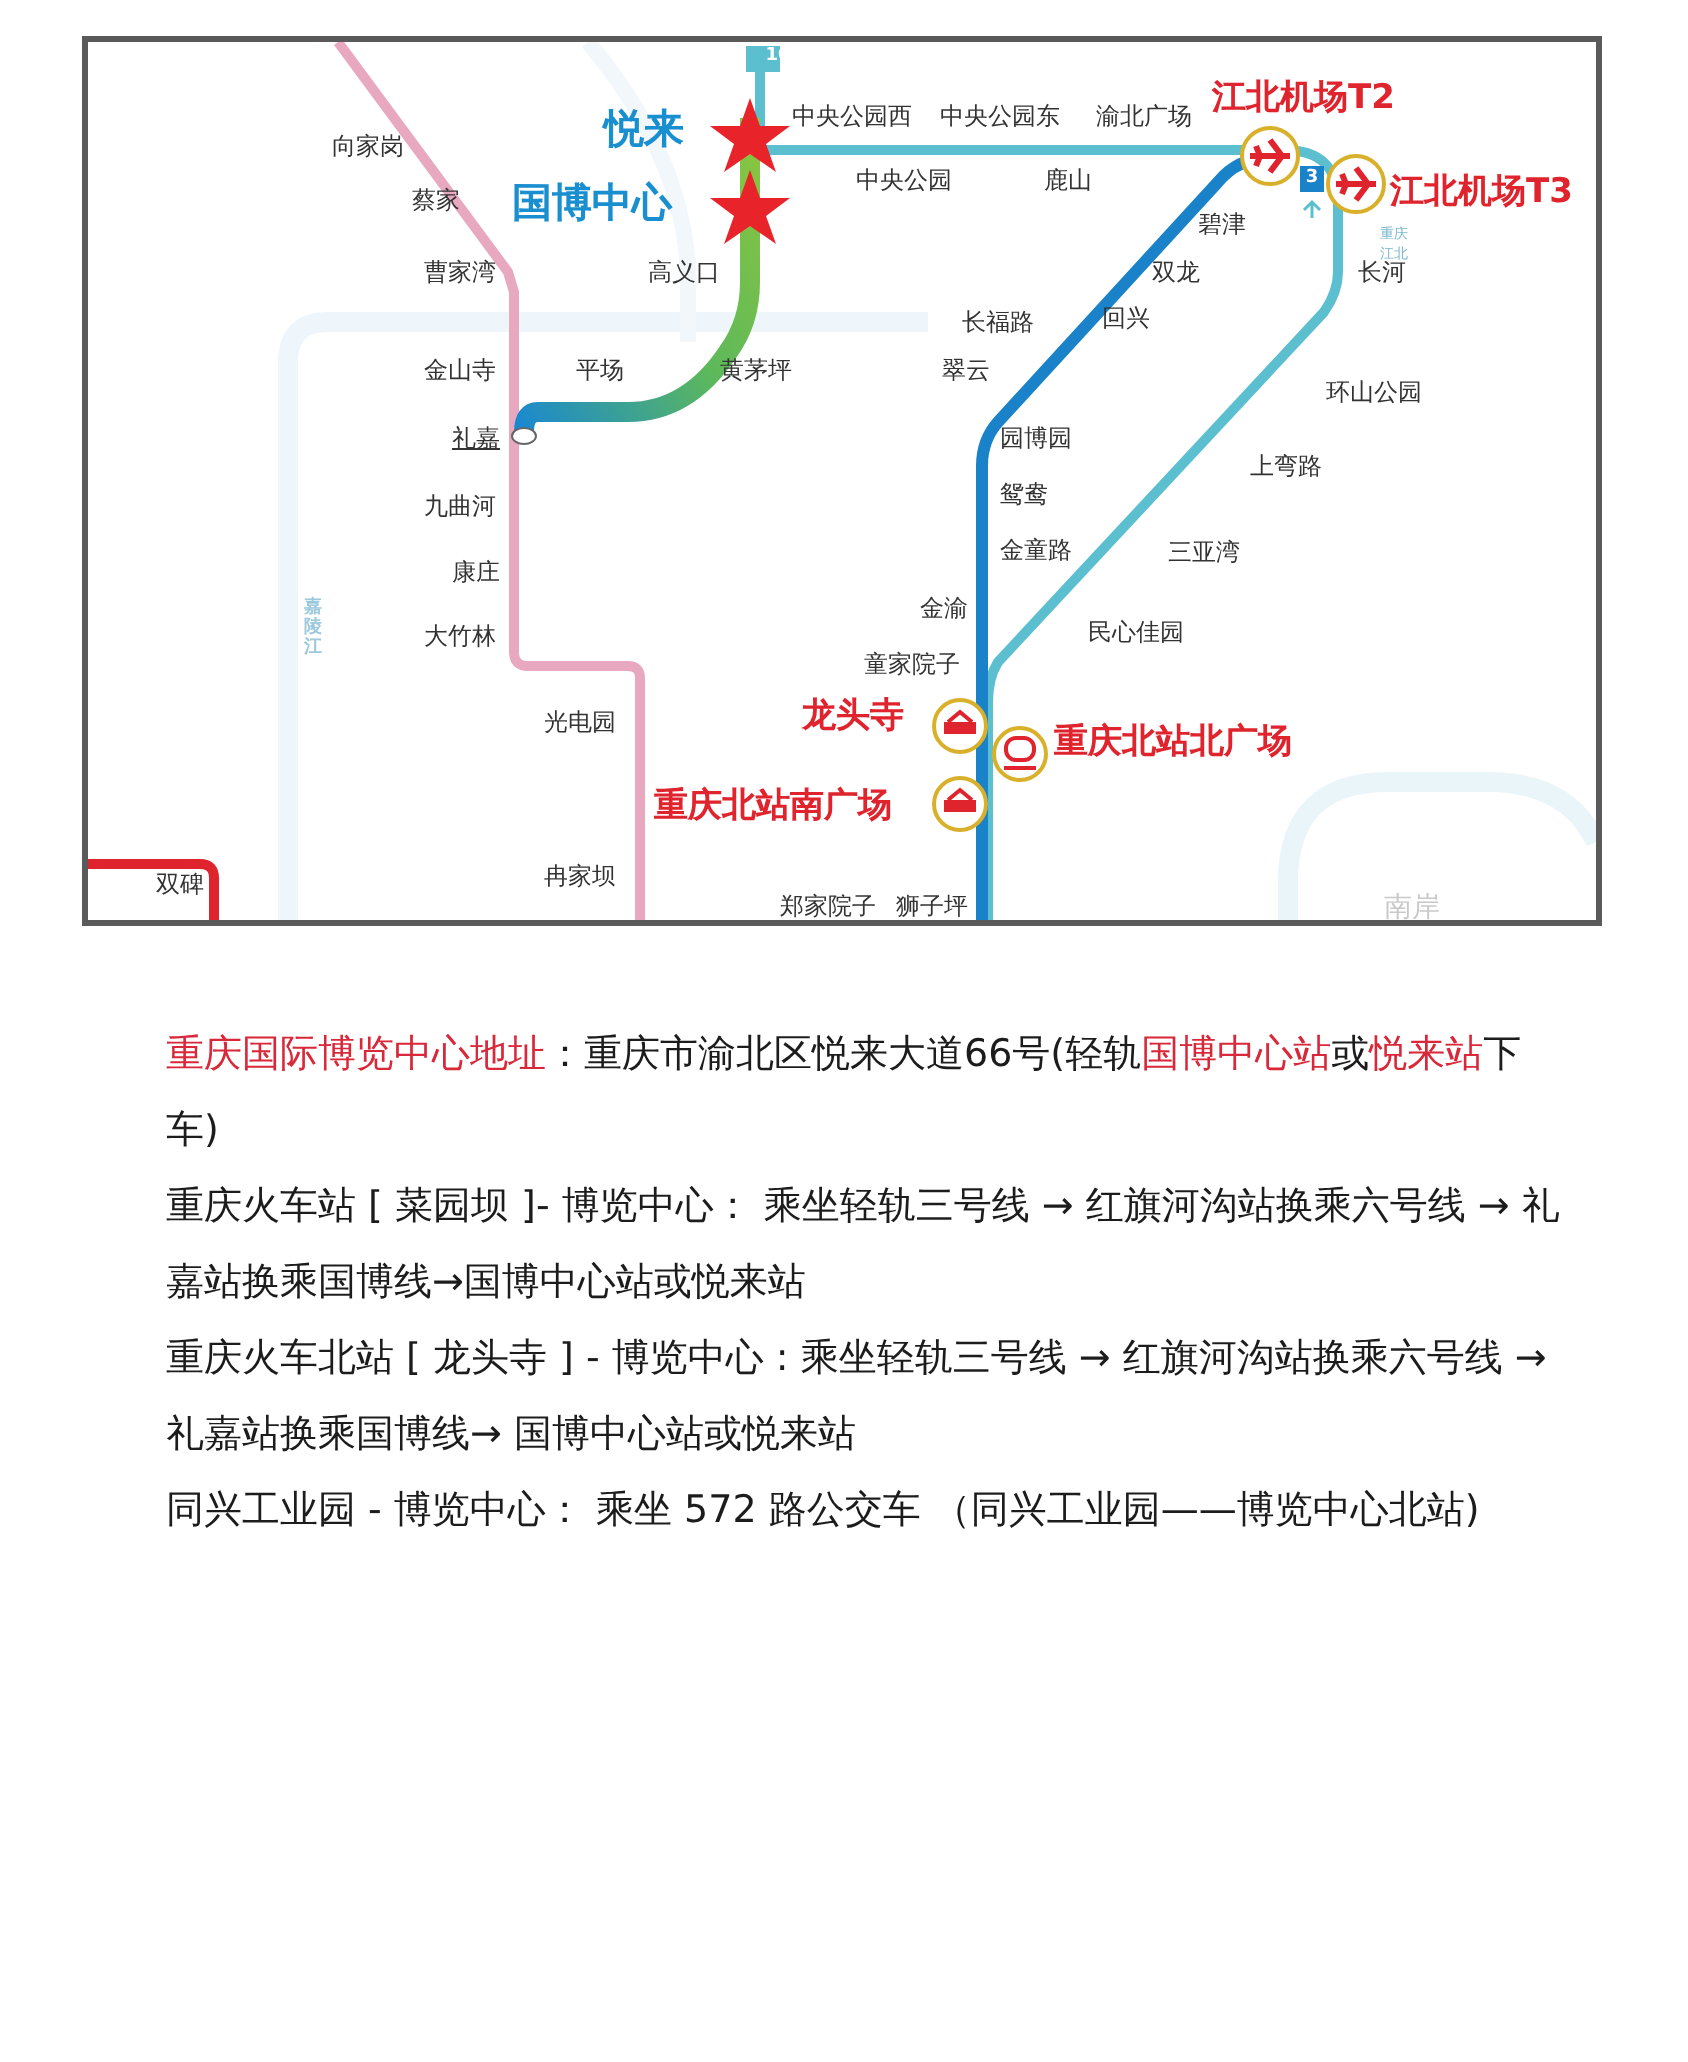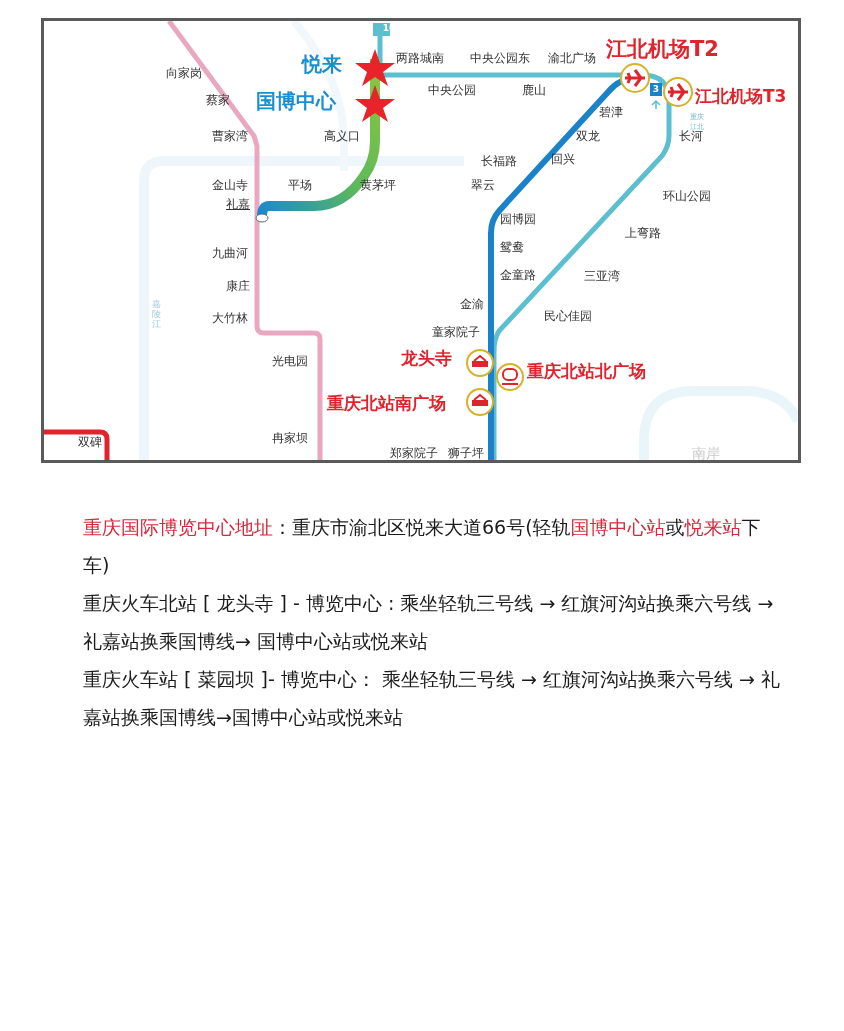"两路城南" span.lbl { text: 两路城南 -> 中央公园西 }
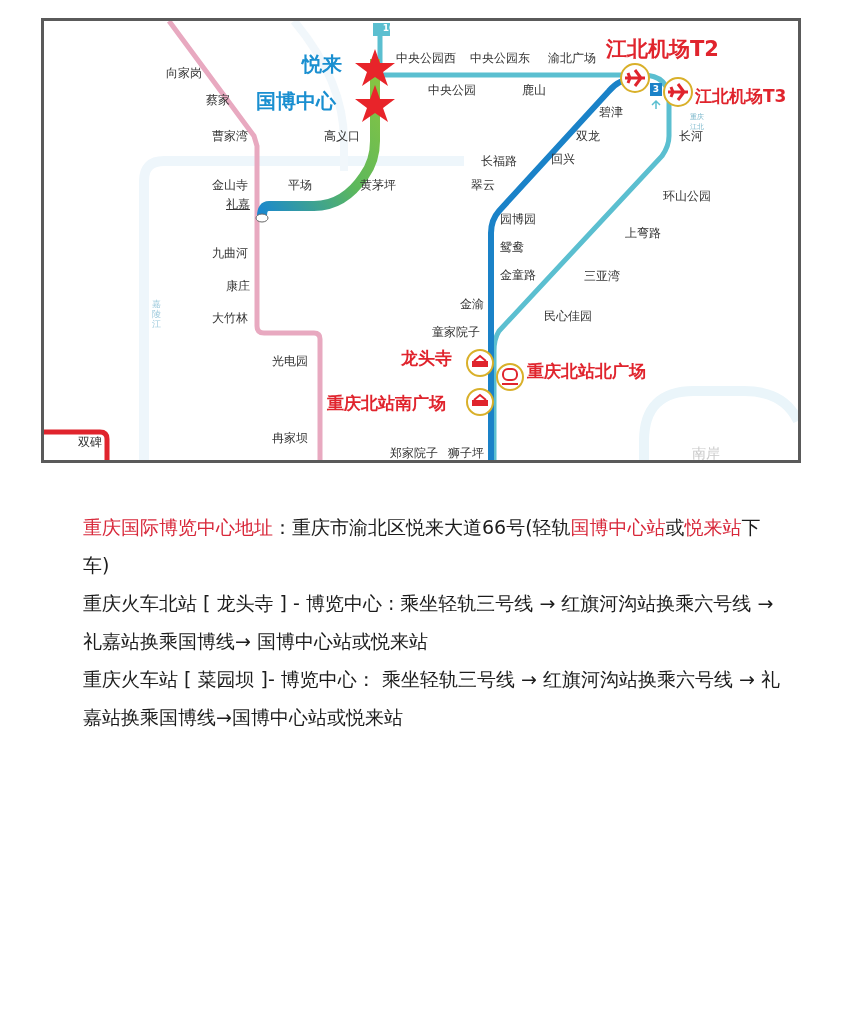"江北机场T2" span.big { font-size: 21px -> 17px }
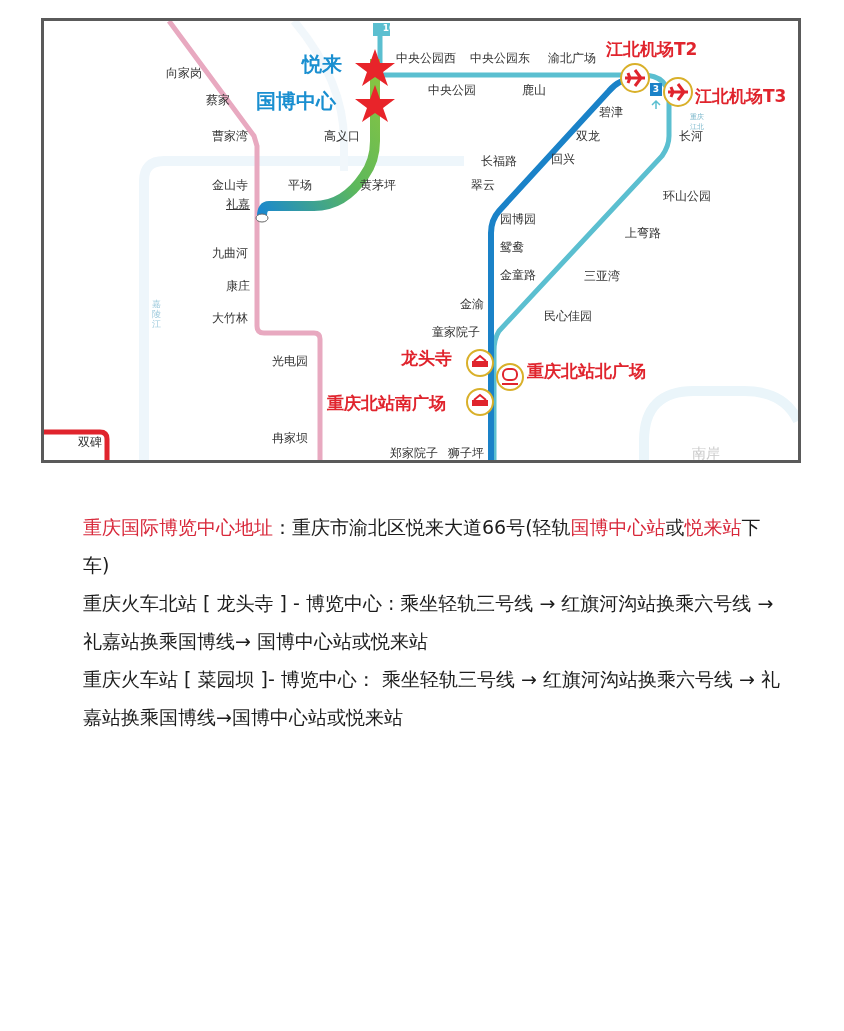"礼嘉" span.lbl { top: 176px -> 191px }
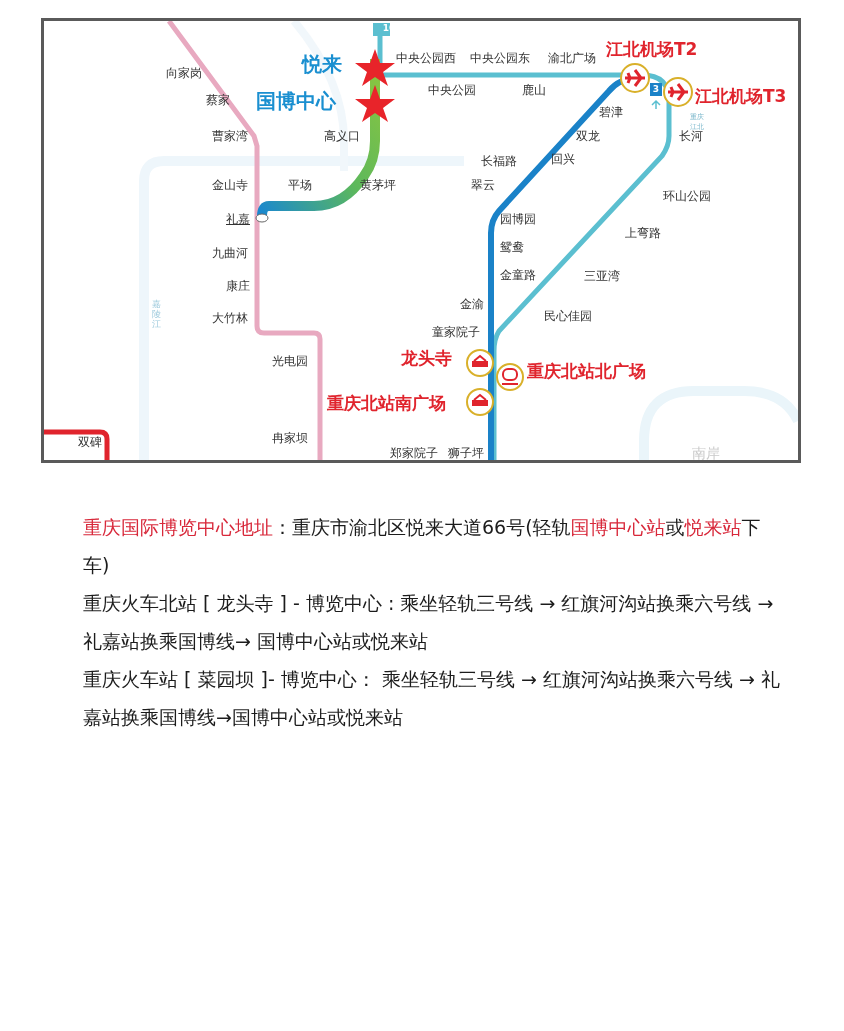"嘉陵江" span.river { font-weight: none -> bold }
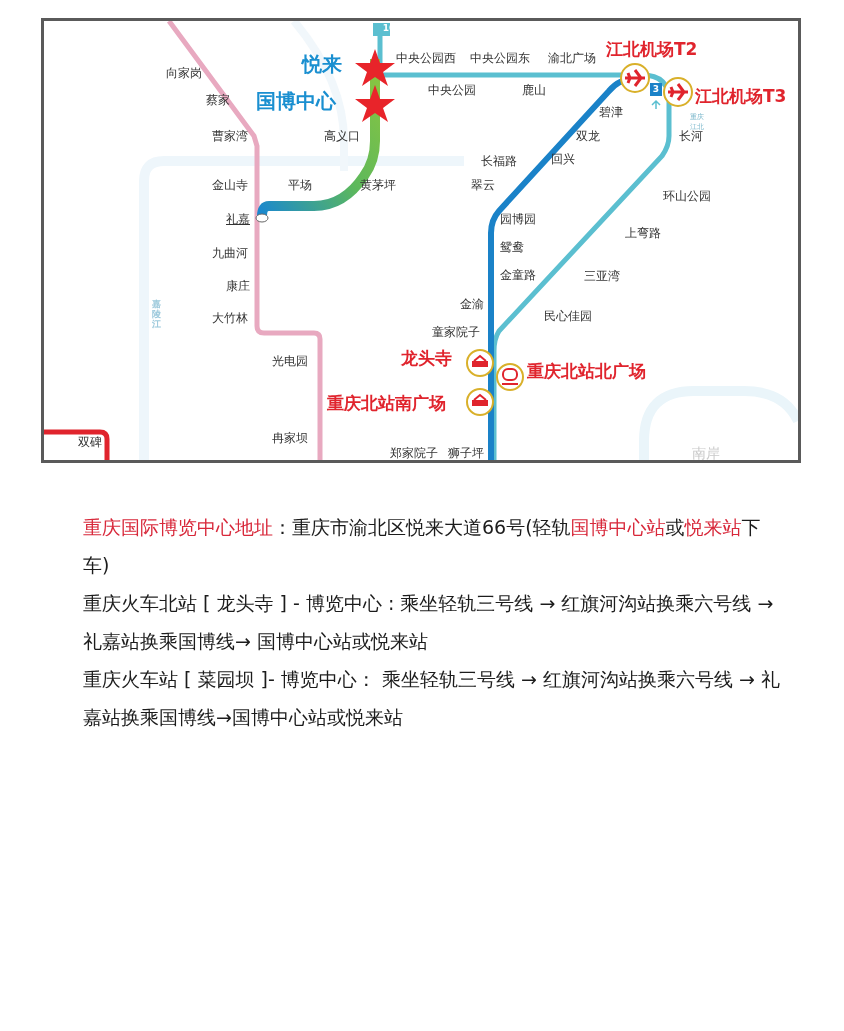"重庆火车北站 [ 龙头寺 ] -" p { order: before "重庆火车站 [ 菜园坝 ]- 博览中心：" -> after "重庆火车站 [ 菜园坝 ]- 博览中心：" }
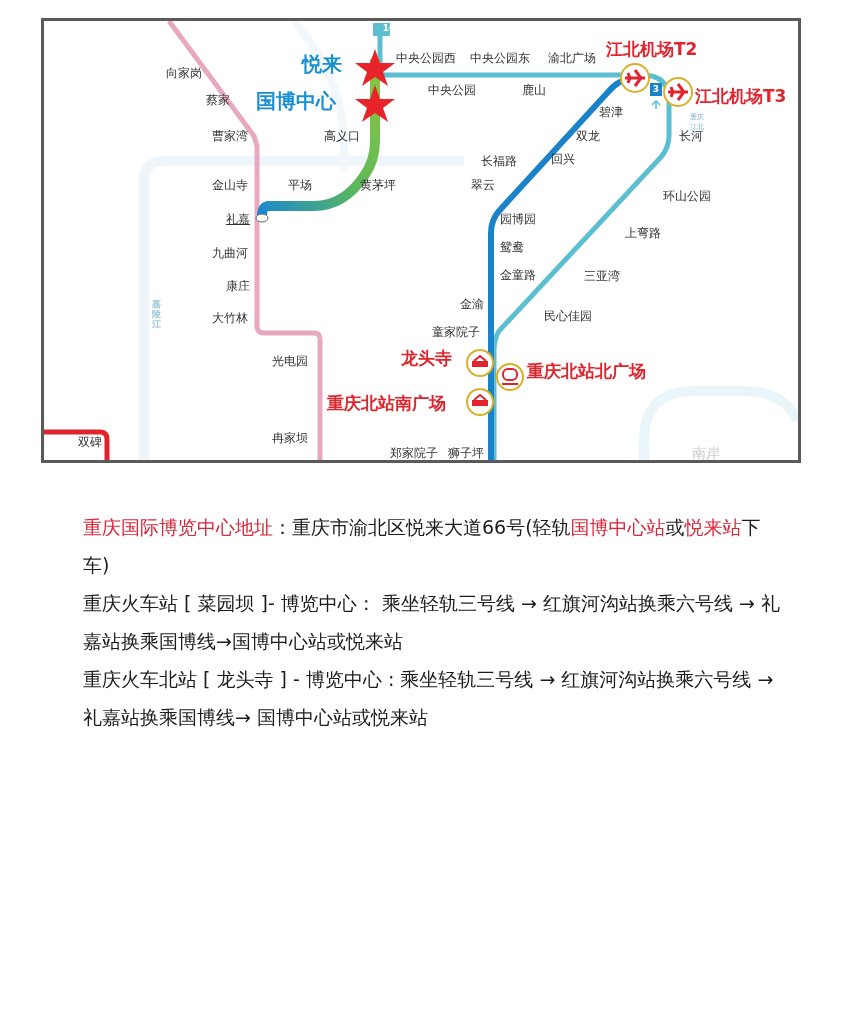"同兴工业园 - 博览中心： 乘坐 572" p { html: none -> <p>同兴工业园 - 博览中心： 乘坐 572 路公交车 （同兴工业园——博览中心北站)</p> }
